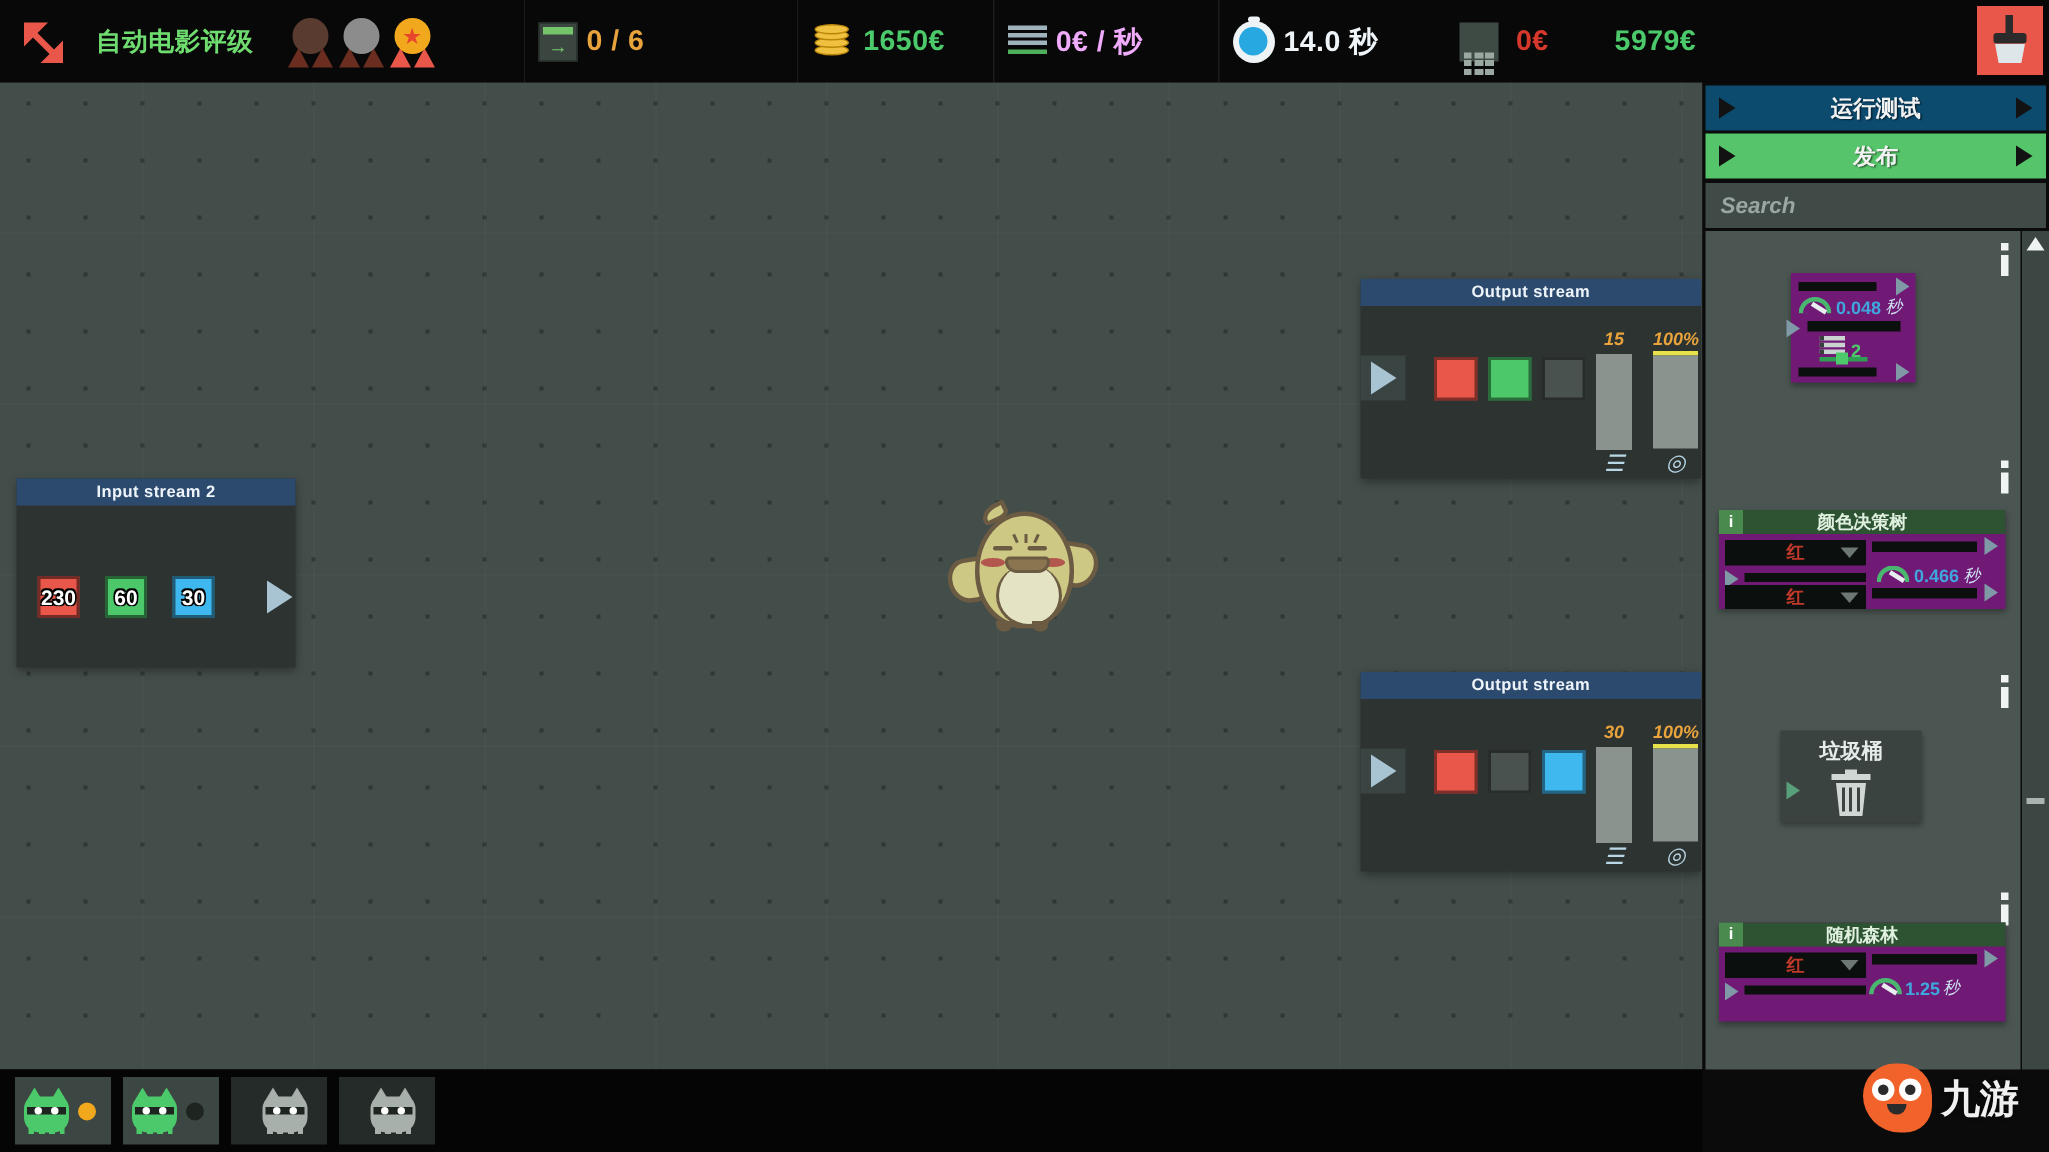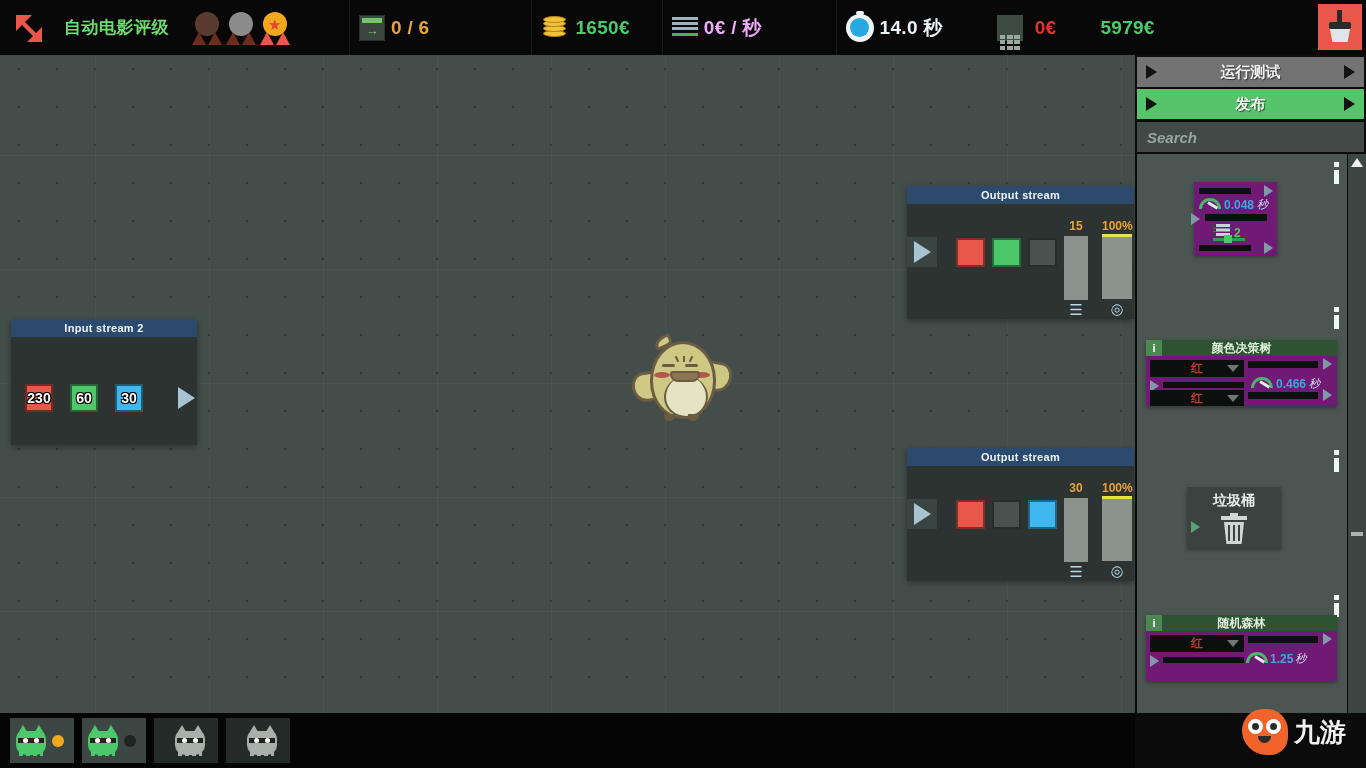"14.0 秒" div.stat { margin-left: 64px -> 40px }
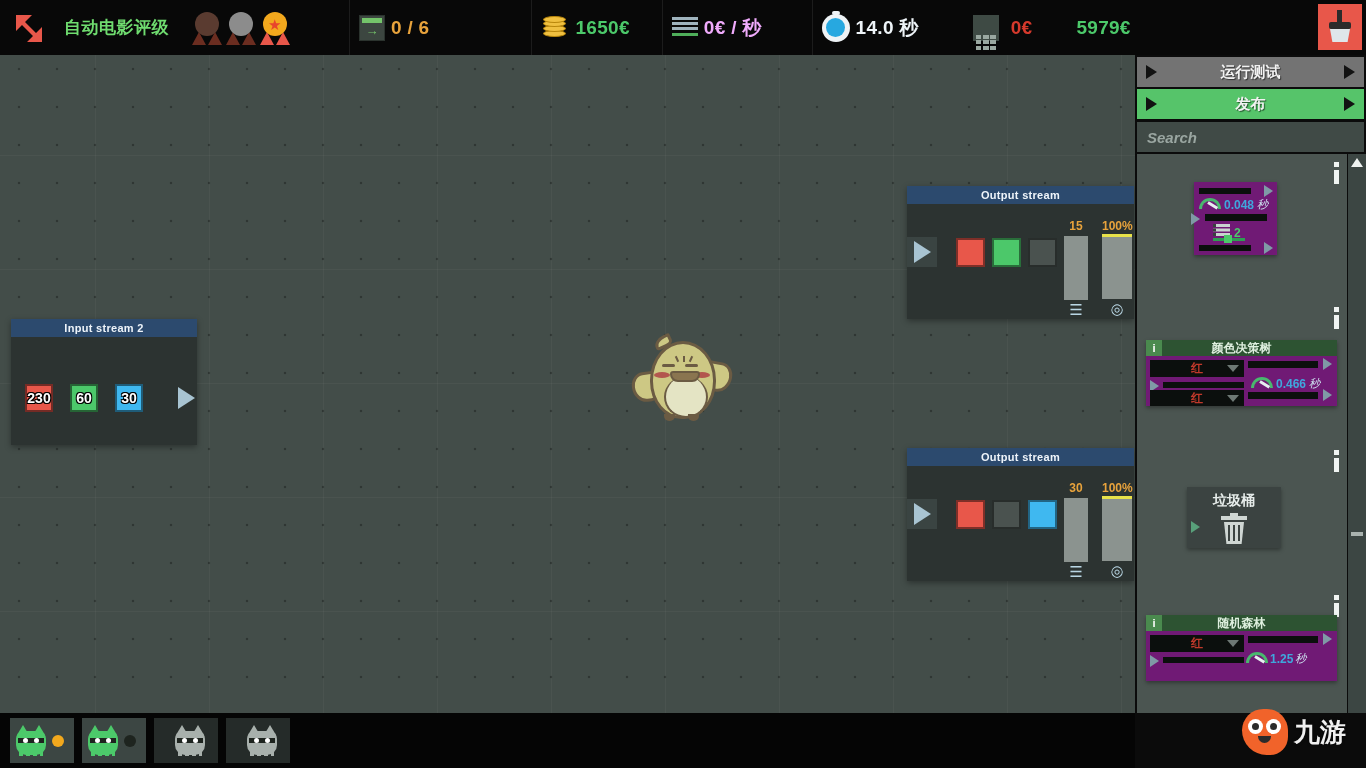"运行测试" #btn-run { background: #737373 -> #0c4a6e }
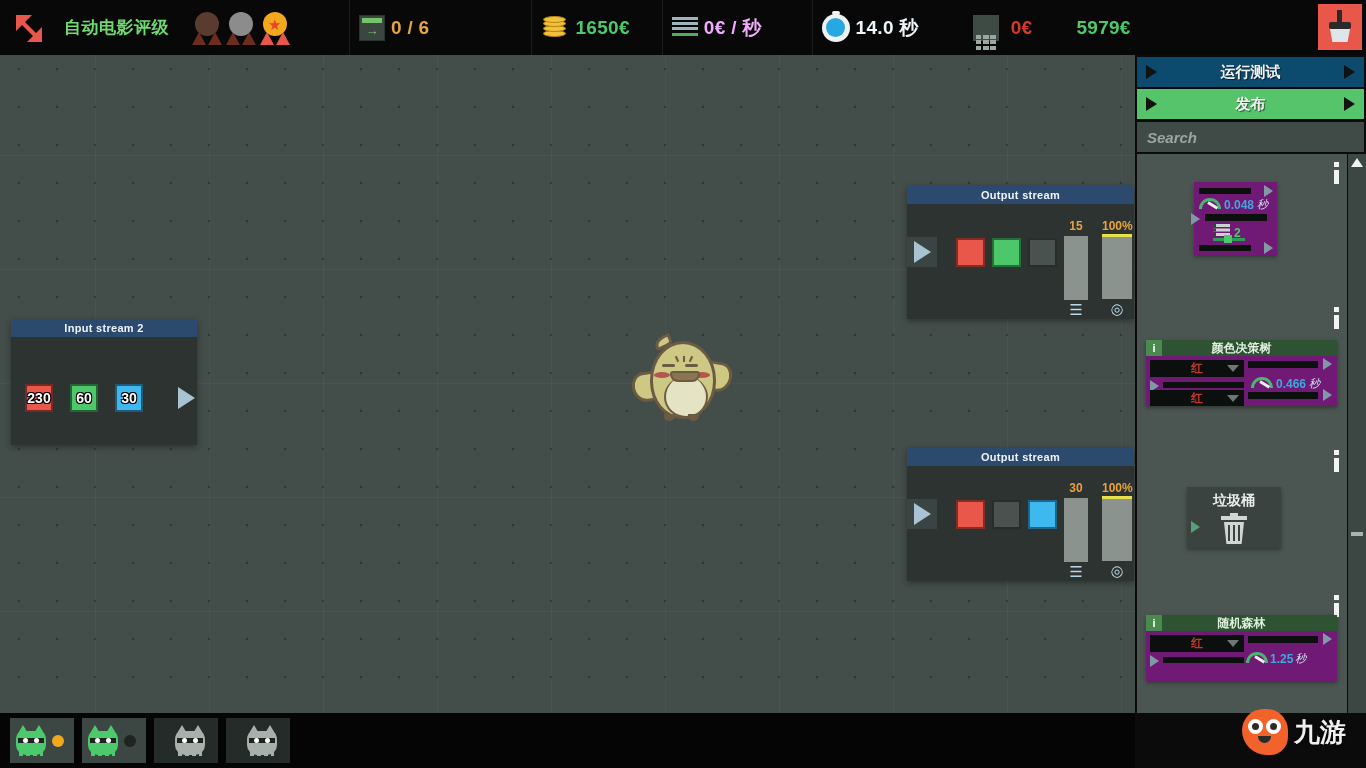"15" .barcol { font-style: none -> italic }
